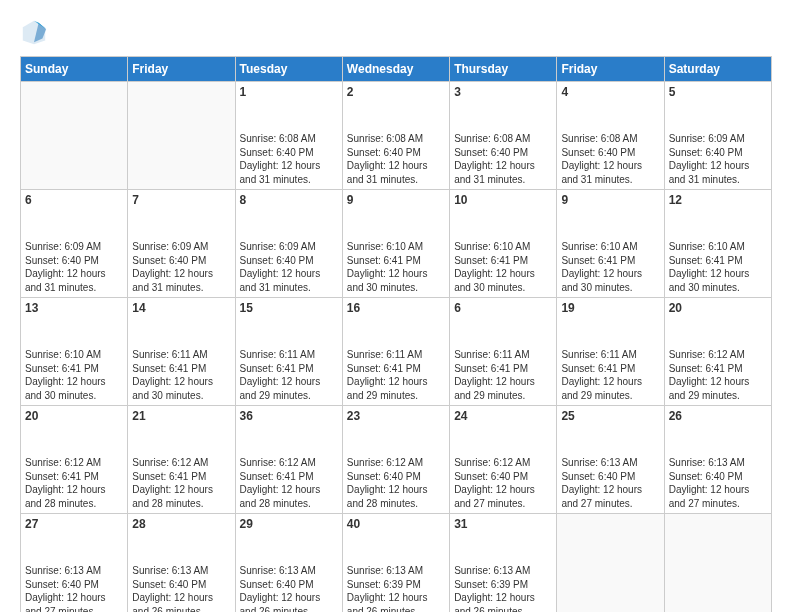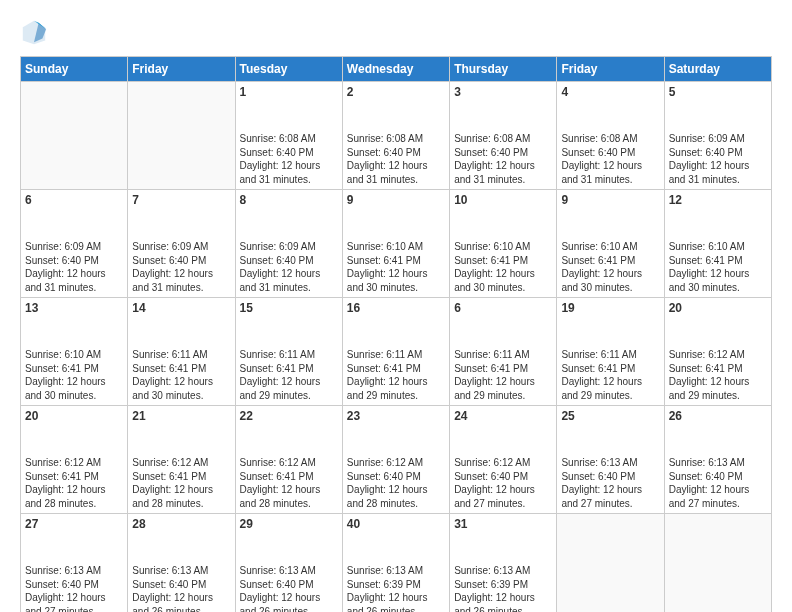"22" span.day-num { text: 22 -> 36 }
